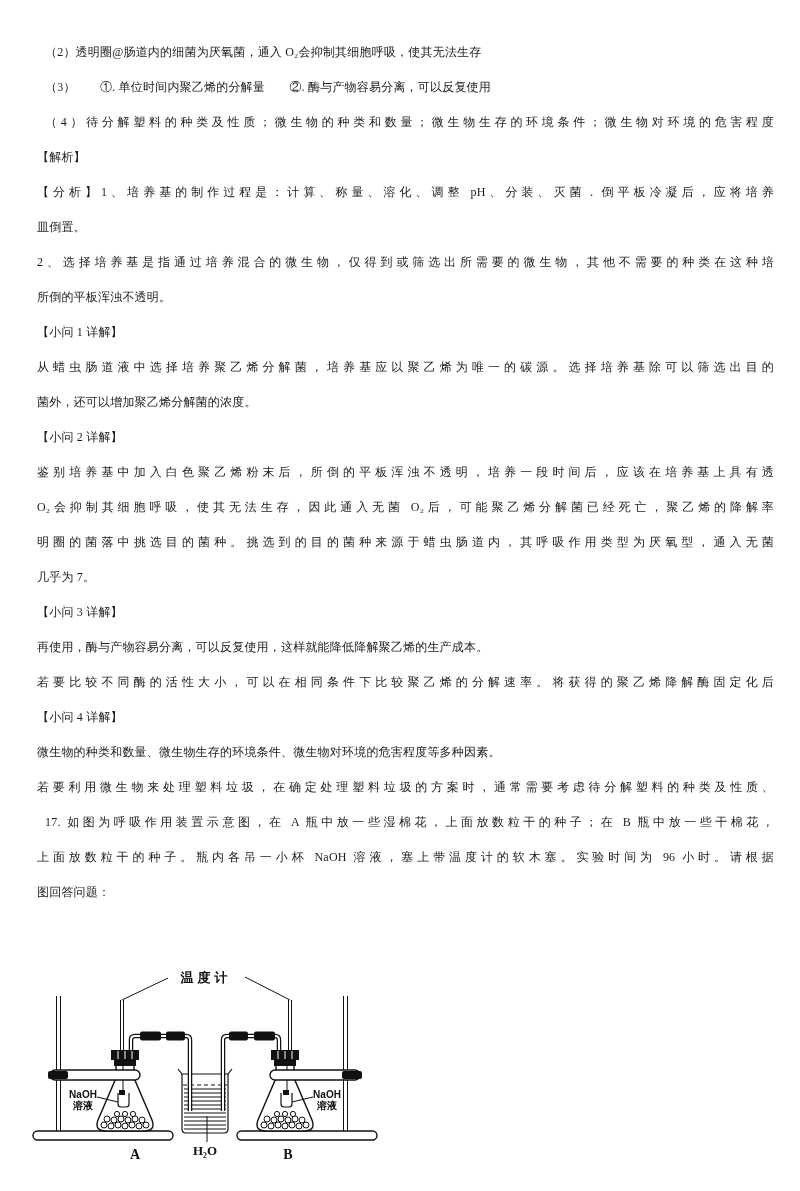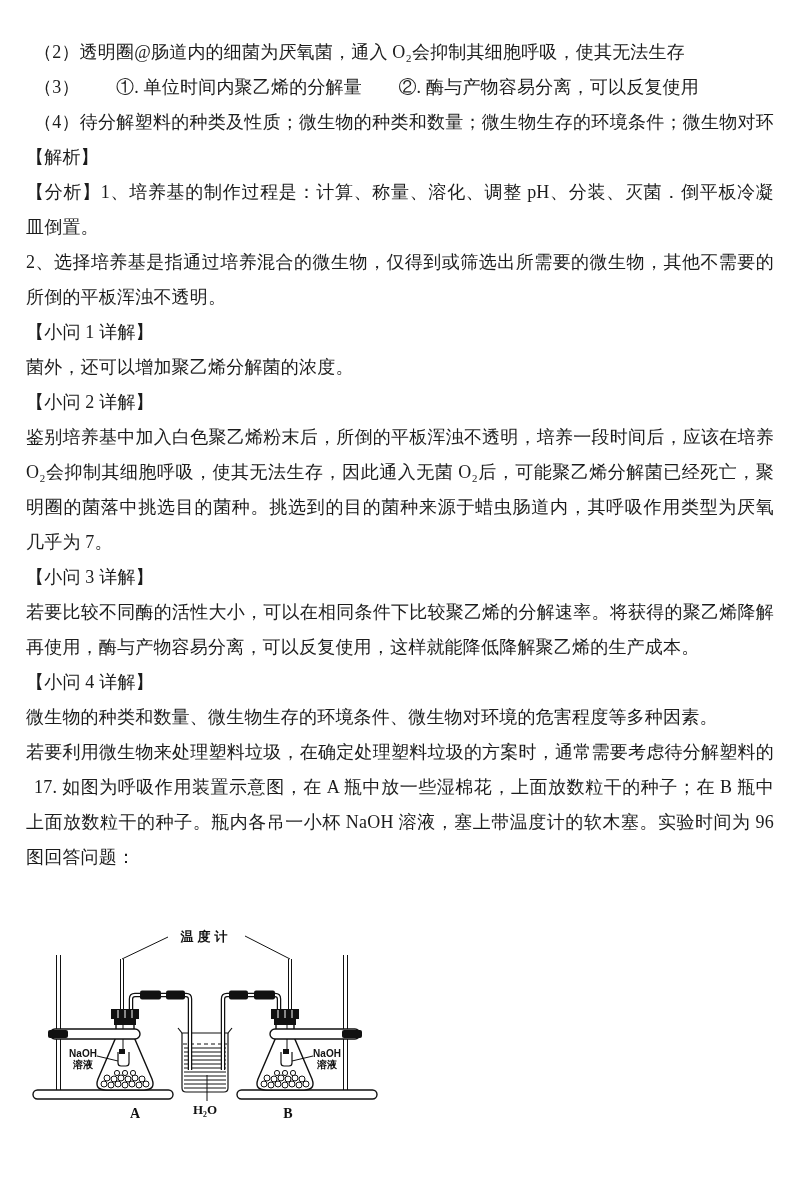"（2）透明圈@肠道内的细菌为厌氧菌，通入 O₂会抑制其细胞呼吸，使其无法生存" .line { font-size: 18px -> 12px; margin-left: none -> 11px }
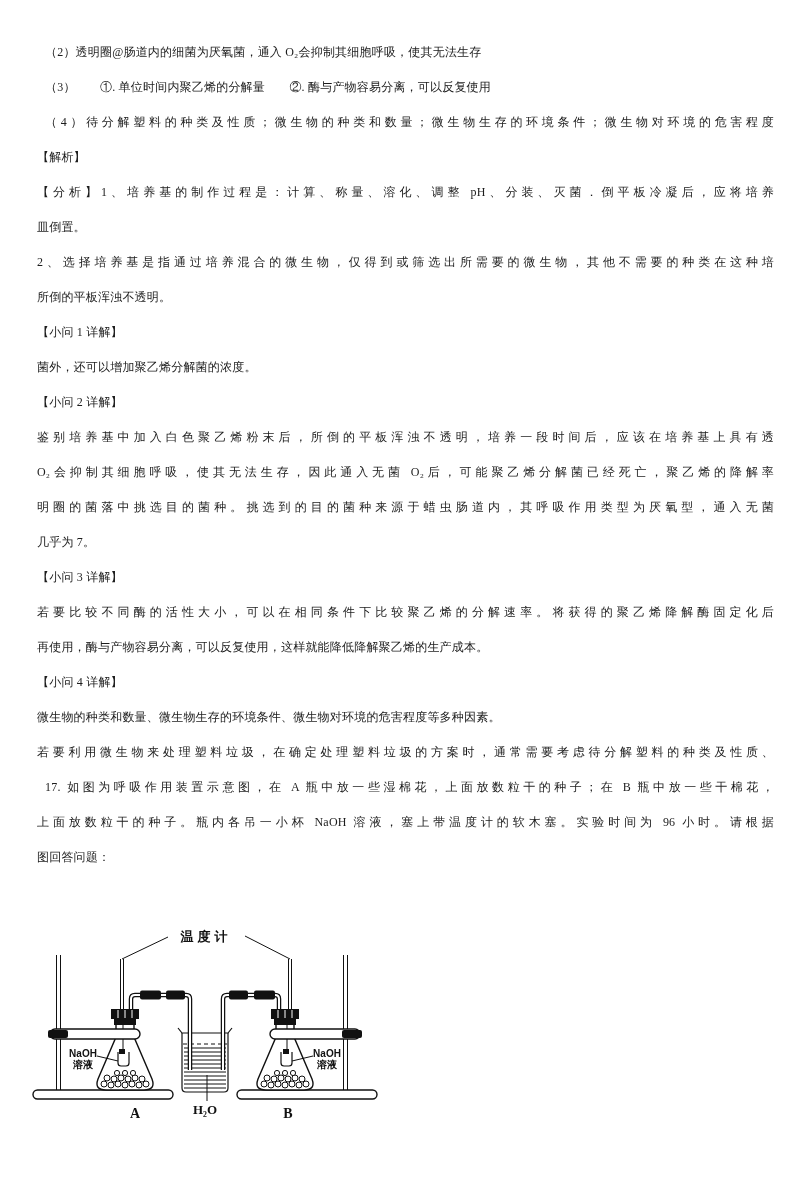"从蜡虫肠道液中选择培养聚乙烯分解菌，培养基应以聚乙烯为唯一的碳源。选择培养基除可" div.line { html: none -> <div>从蜡虫肠道液中选择培养聚乙烯分解菌，培养基应以聚乙烯为唯一的碳源。选择培养基除可以筛选出目的</div> }
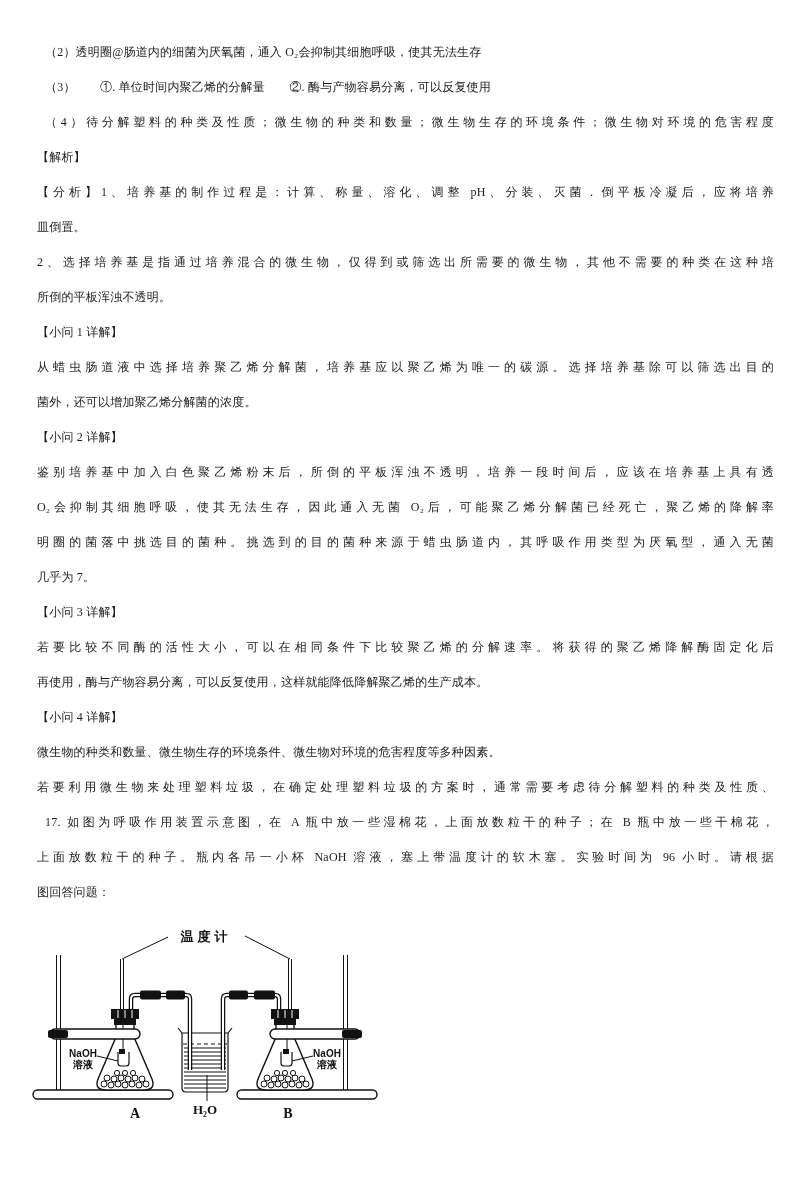"若要比较不同酶的活性大小，可以在相同条件下比较聚乙烯的分解速率。将获得的聚乙烯降" div.line { order: before "再使用，酶与产物容易分离，可以反复使用，这样就能降低降解聚乙烯的生产成本。" -> after "再使用，酶与产物容易分离，可以反复使用，这样就能降低降解聚乙烯的生产成本。" }
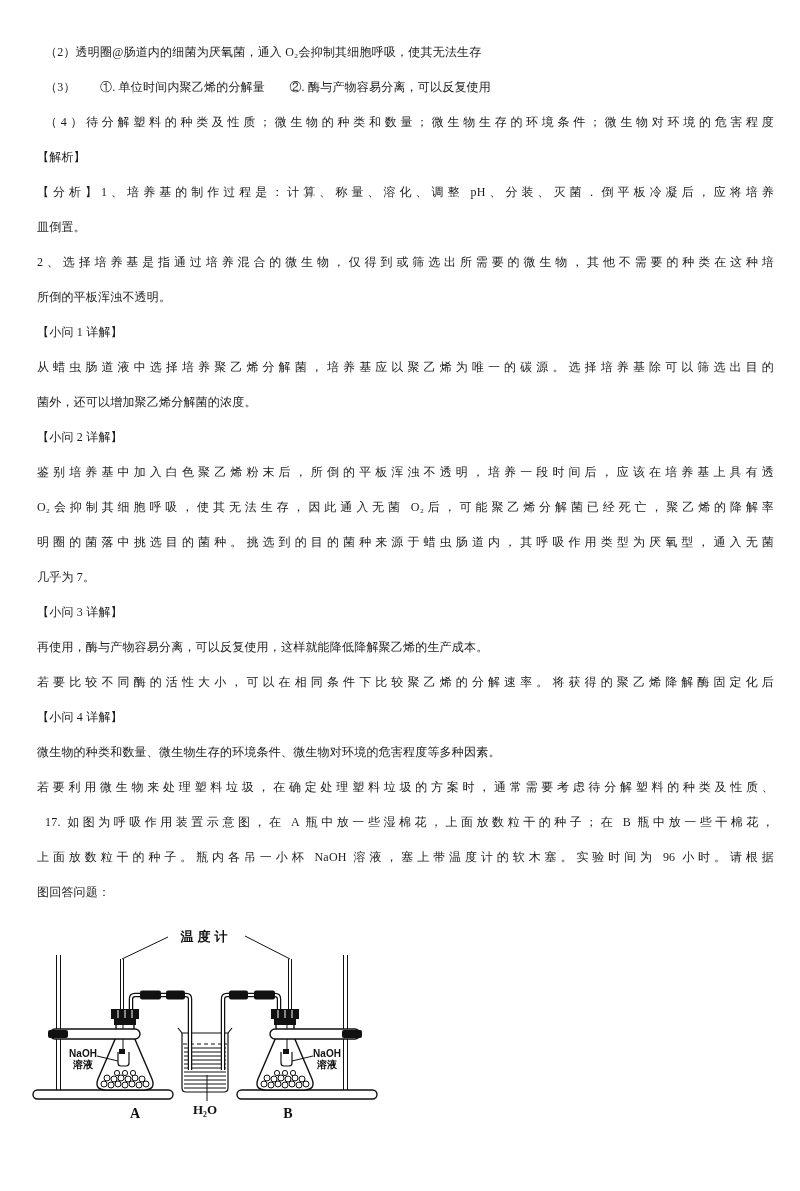"温度计" .figure { top: 925px -> 966px }
